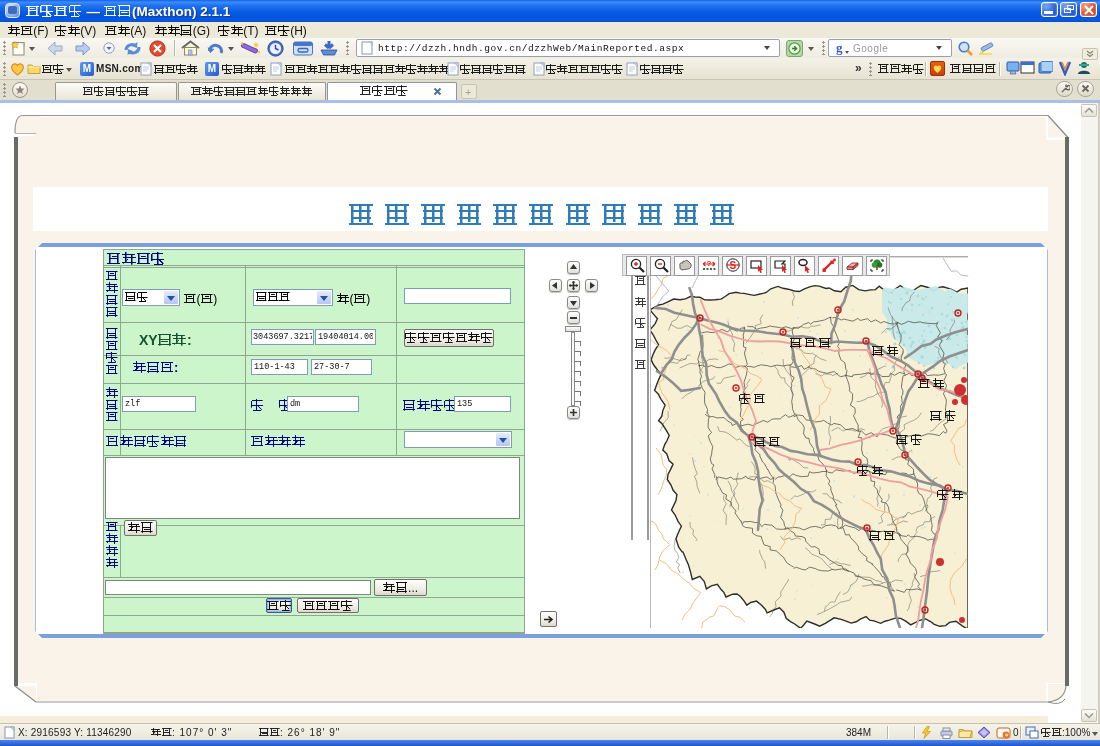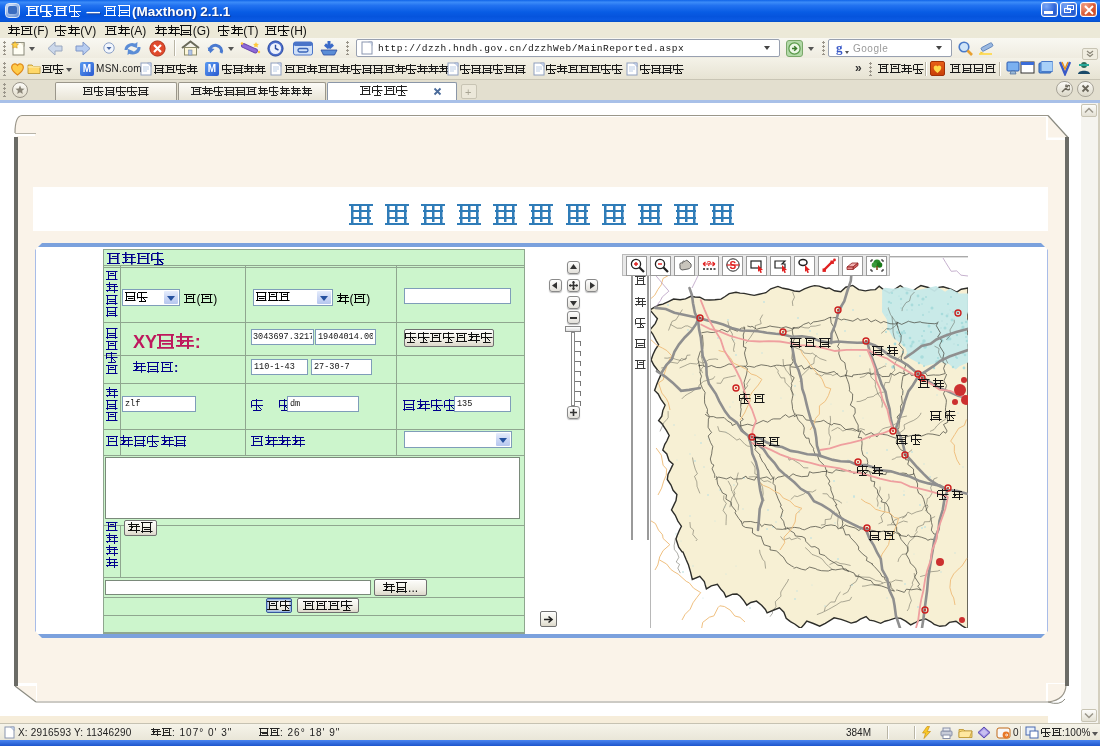"MSN.com" div.abs { font-weight: normal -> bold }
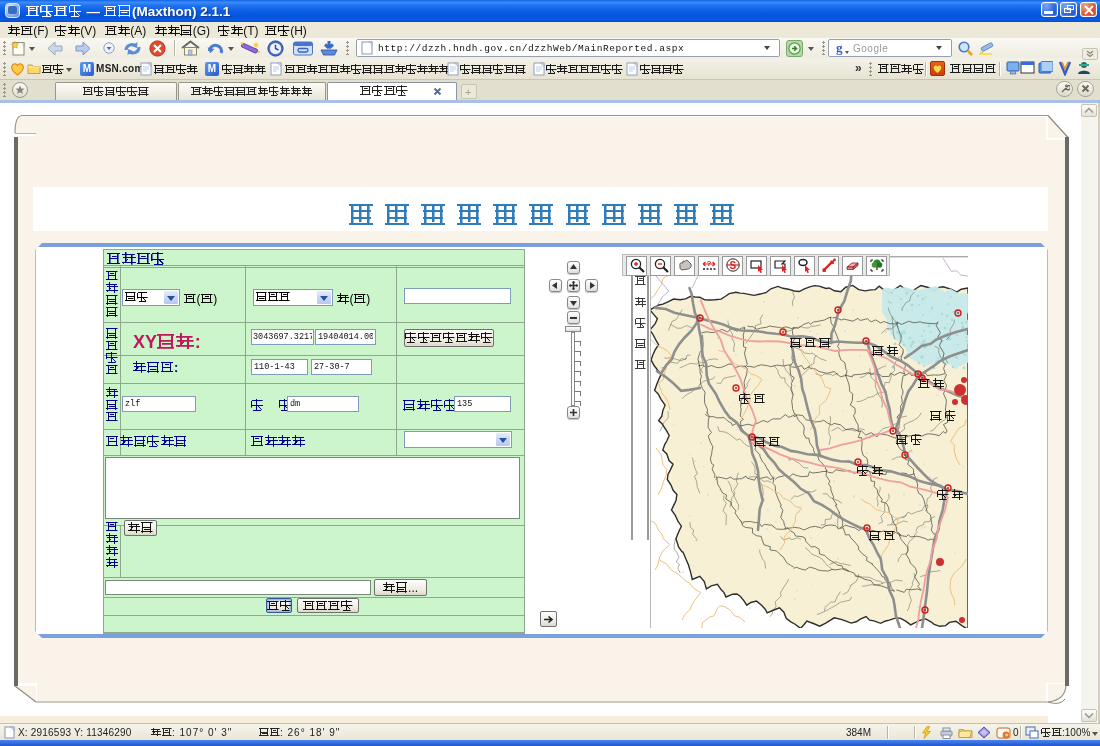"XY :" div.abs { color: #be185d -> #14532d; font-size: 18px -> 14px; left: 133px -> 139px }
